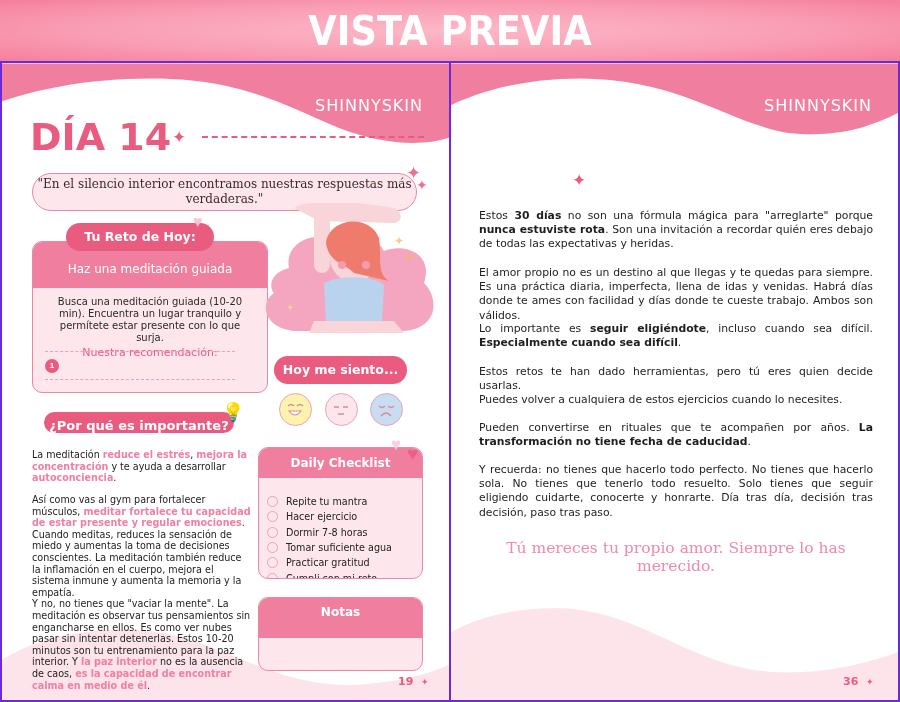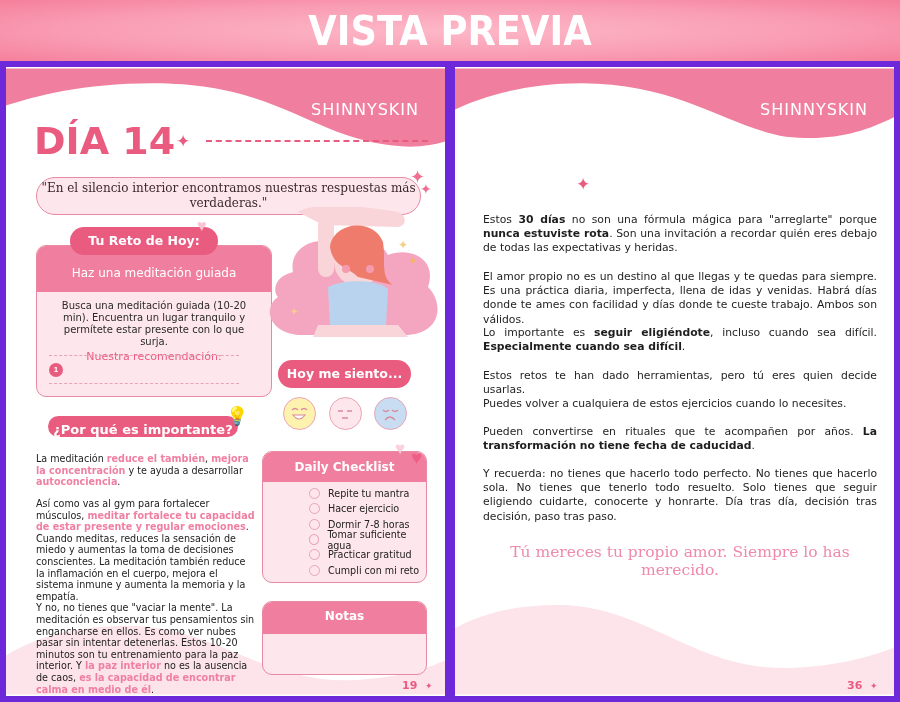"SHINNYSKIN" .page { border: 6px solid #6d28d9 -> 2px solid #6d28d9 }
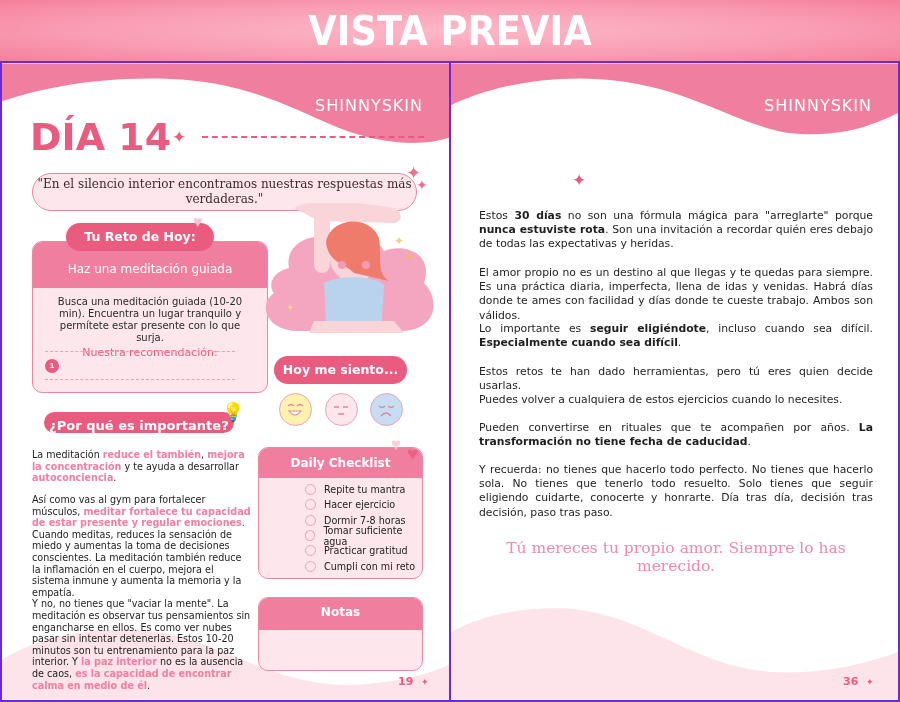"reduce el también" span.hl { text: también -> estrés }
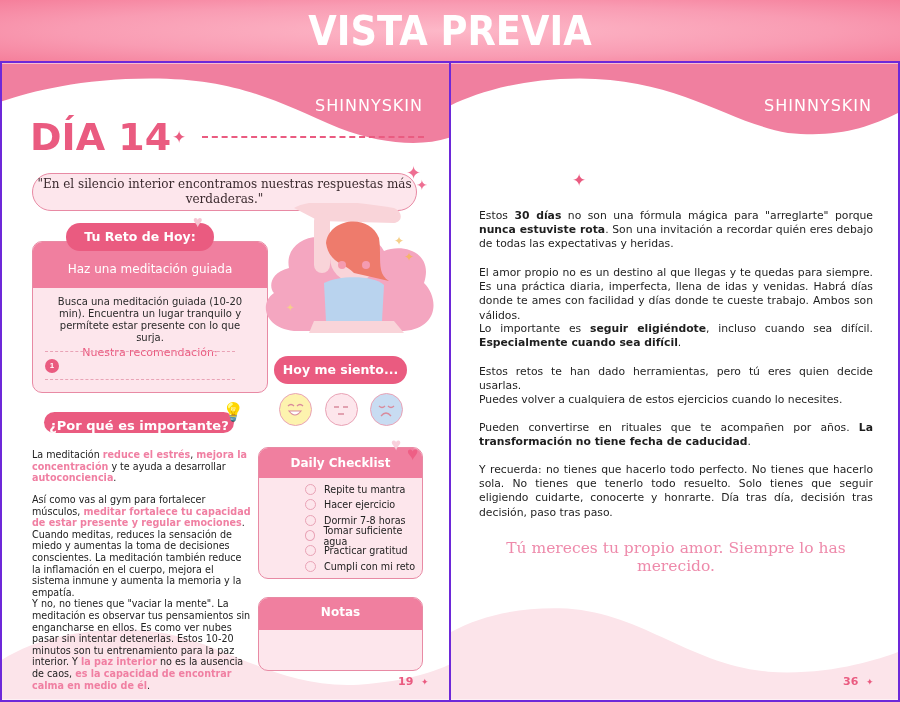"Repite tu mantra" div { margin-left: 38px -> none; padding-top: 4px -> 16px }
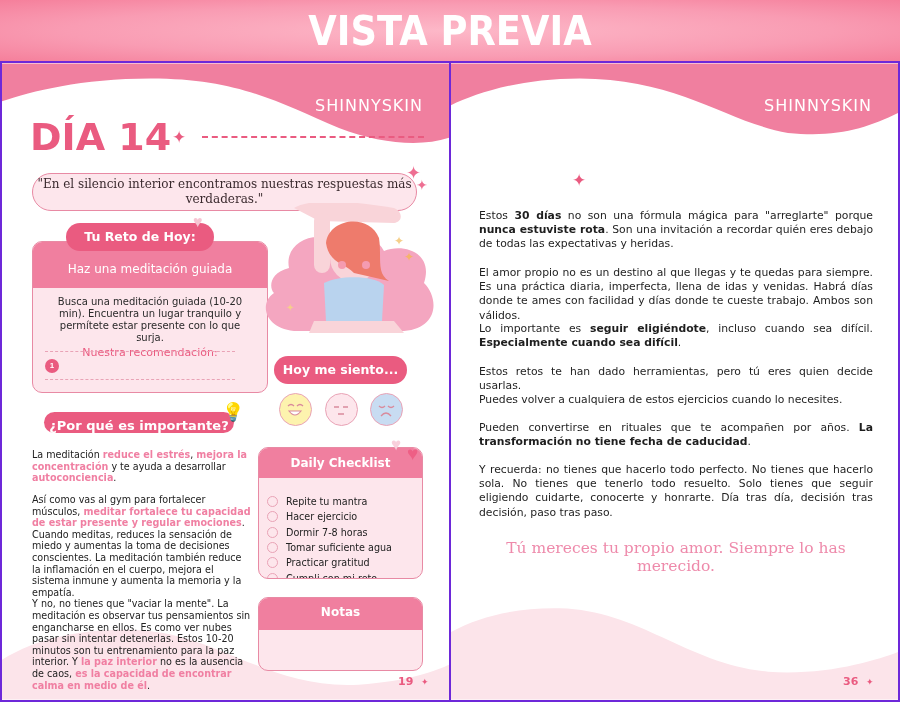"Notas" .notes-head { height: 32px -> 40px }
